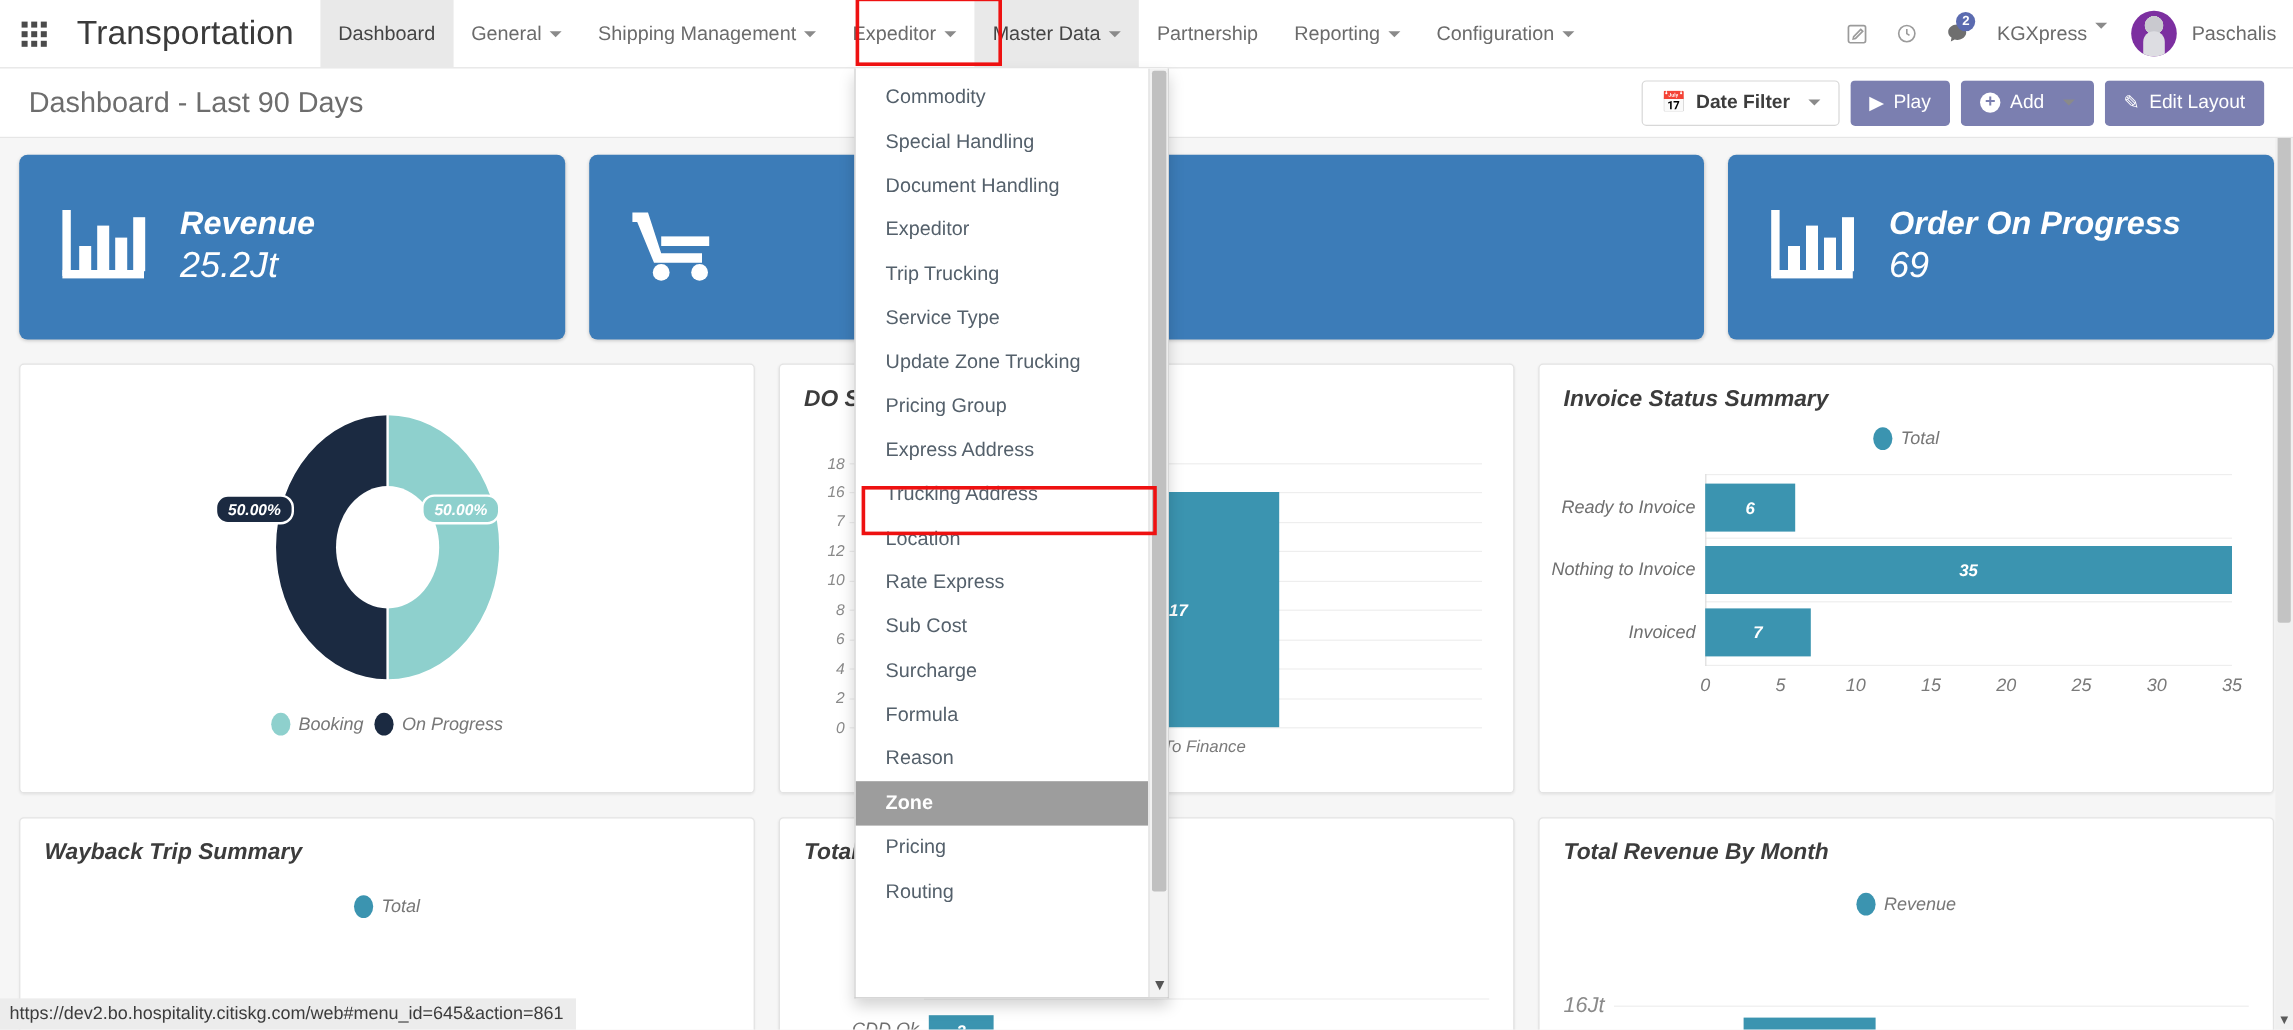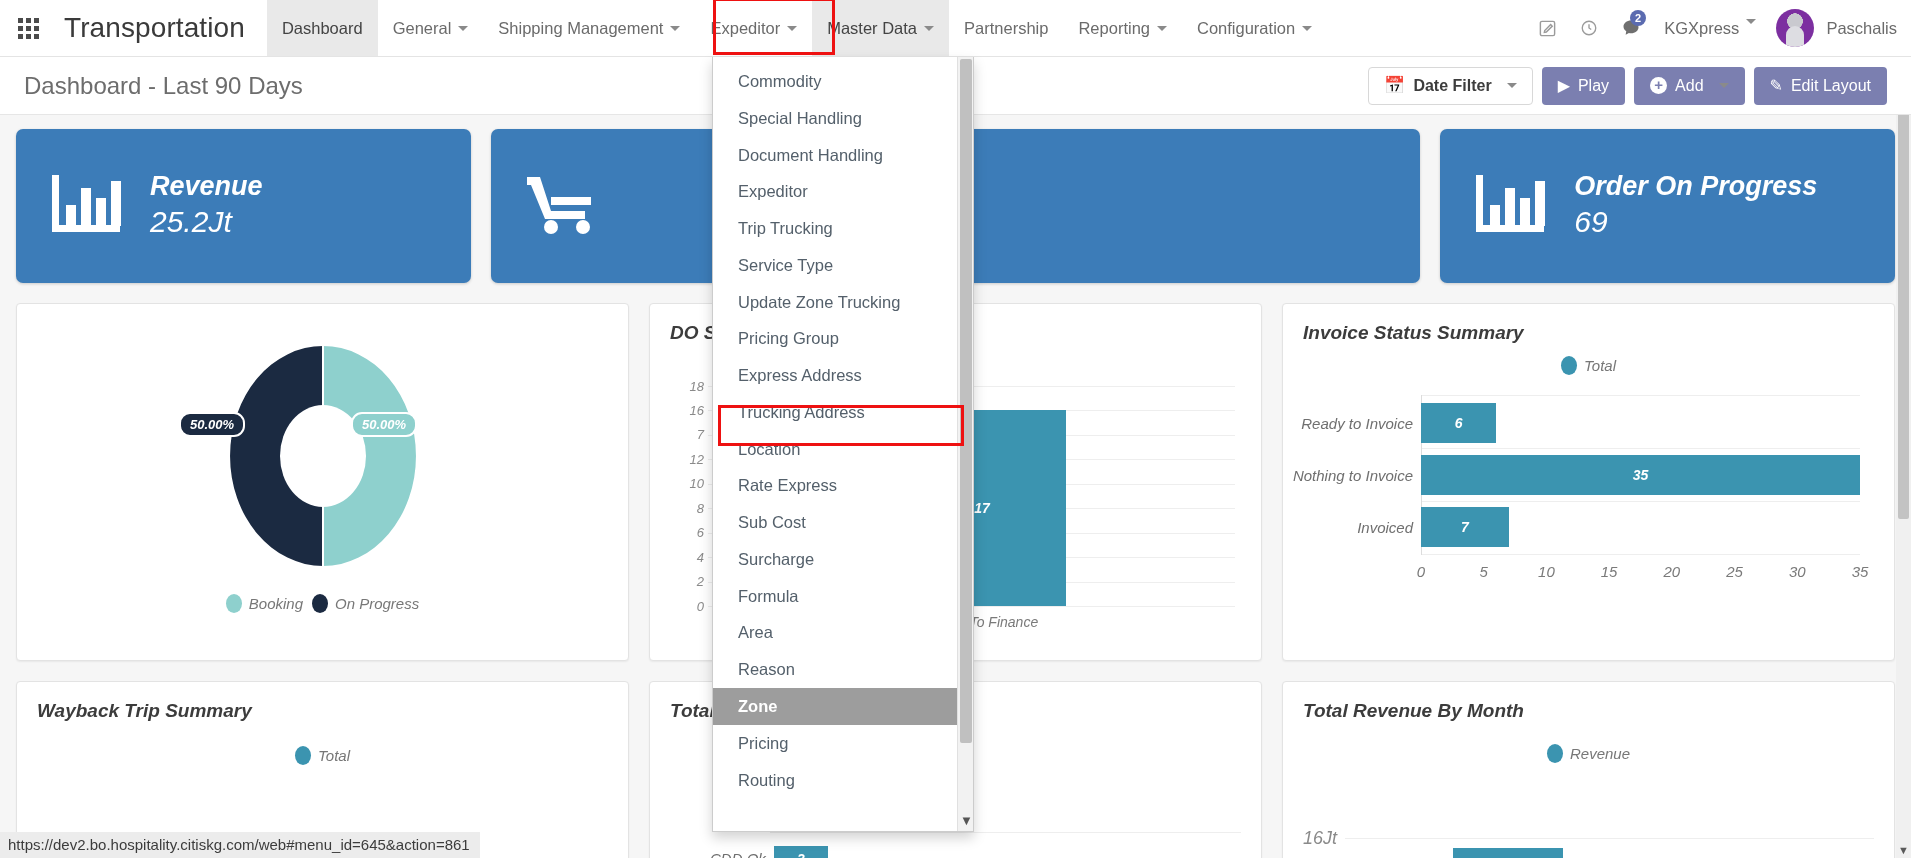"Area" div.dd-item { html: <div>Area</div> -> none }
